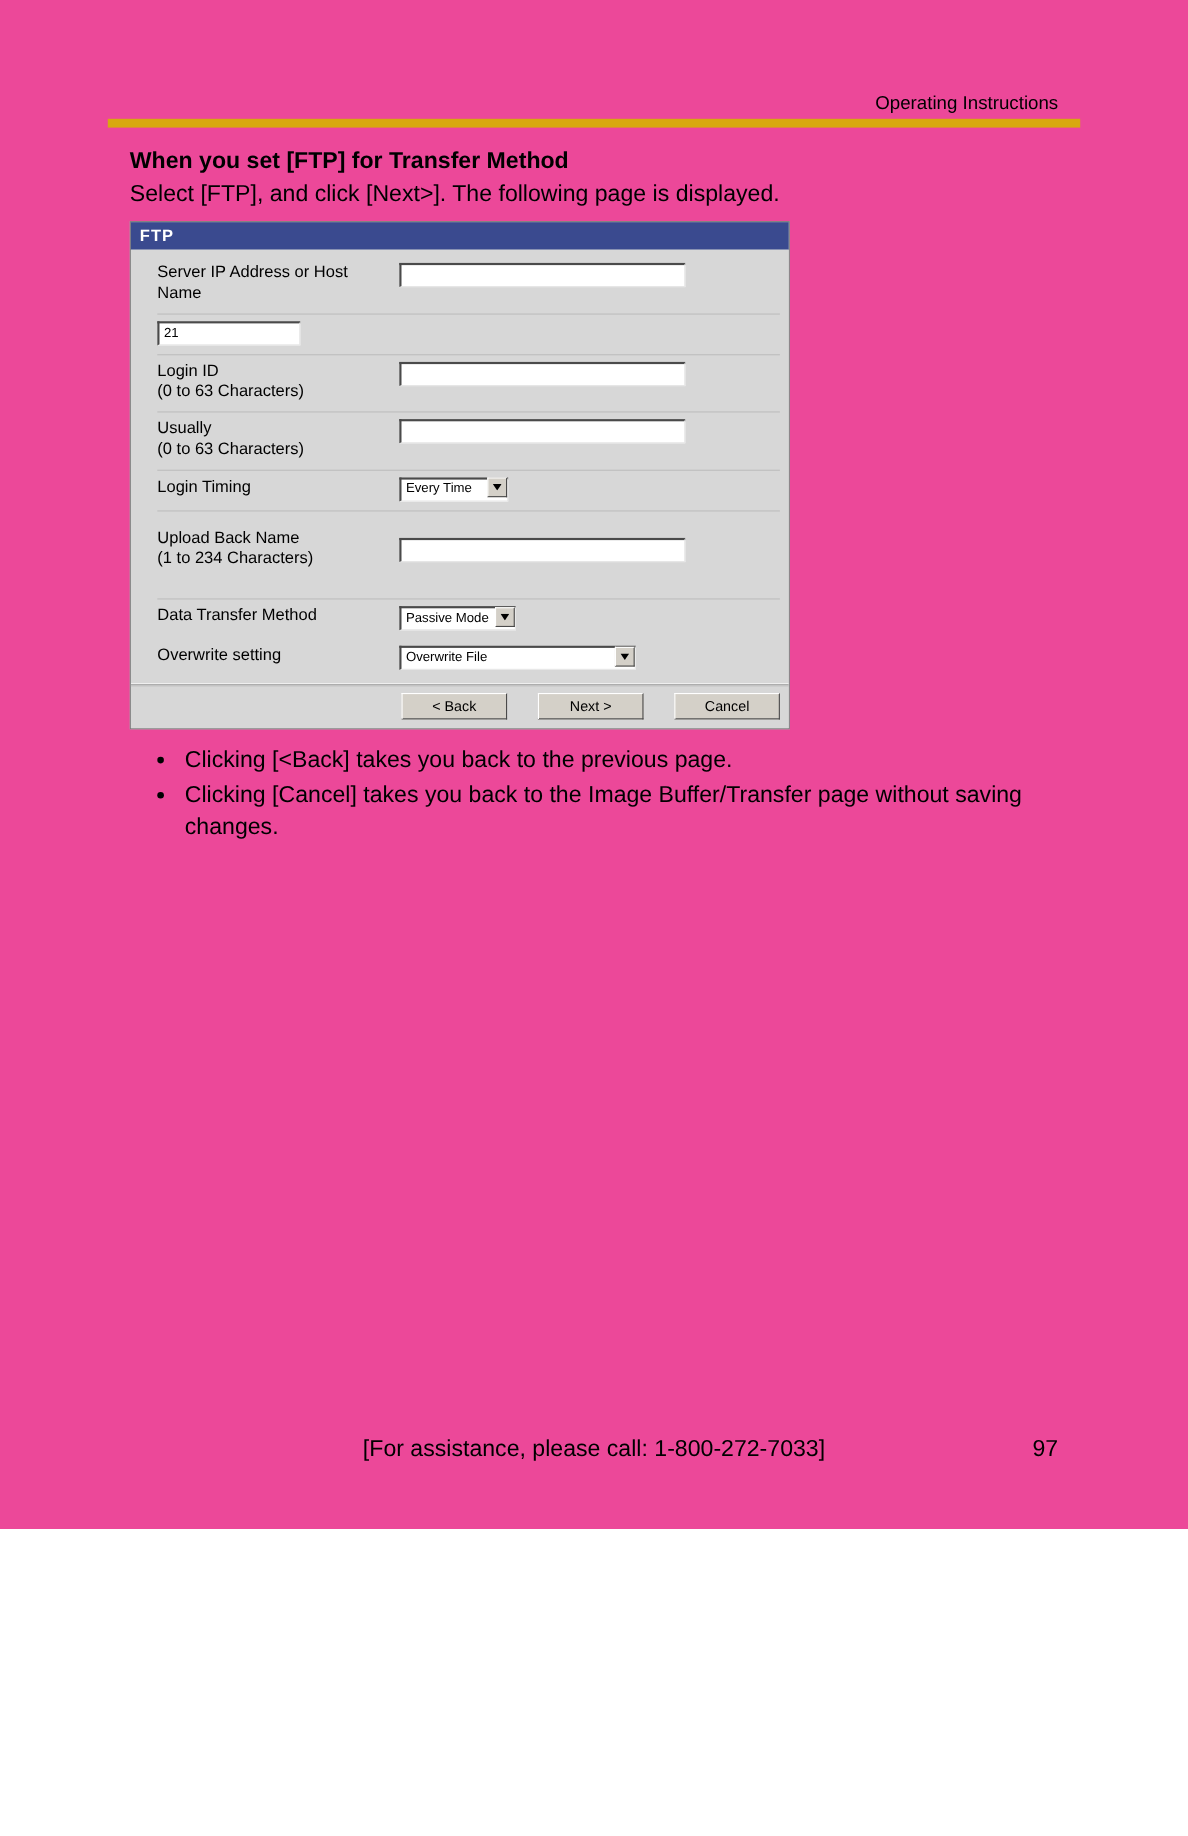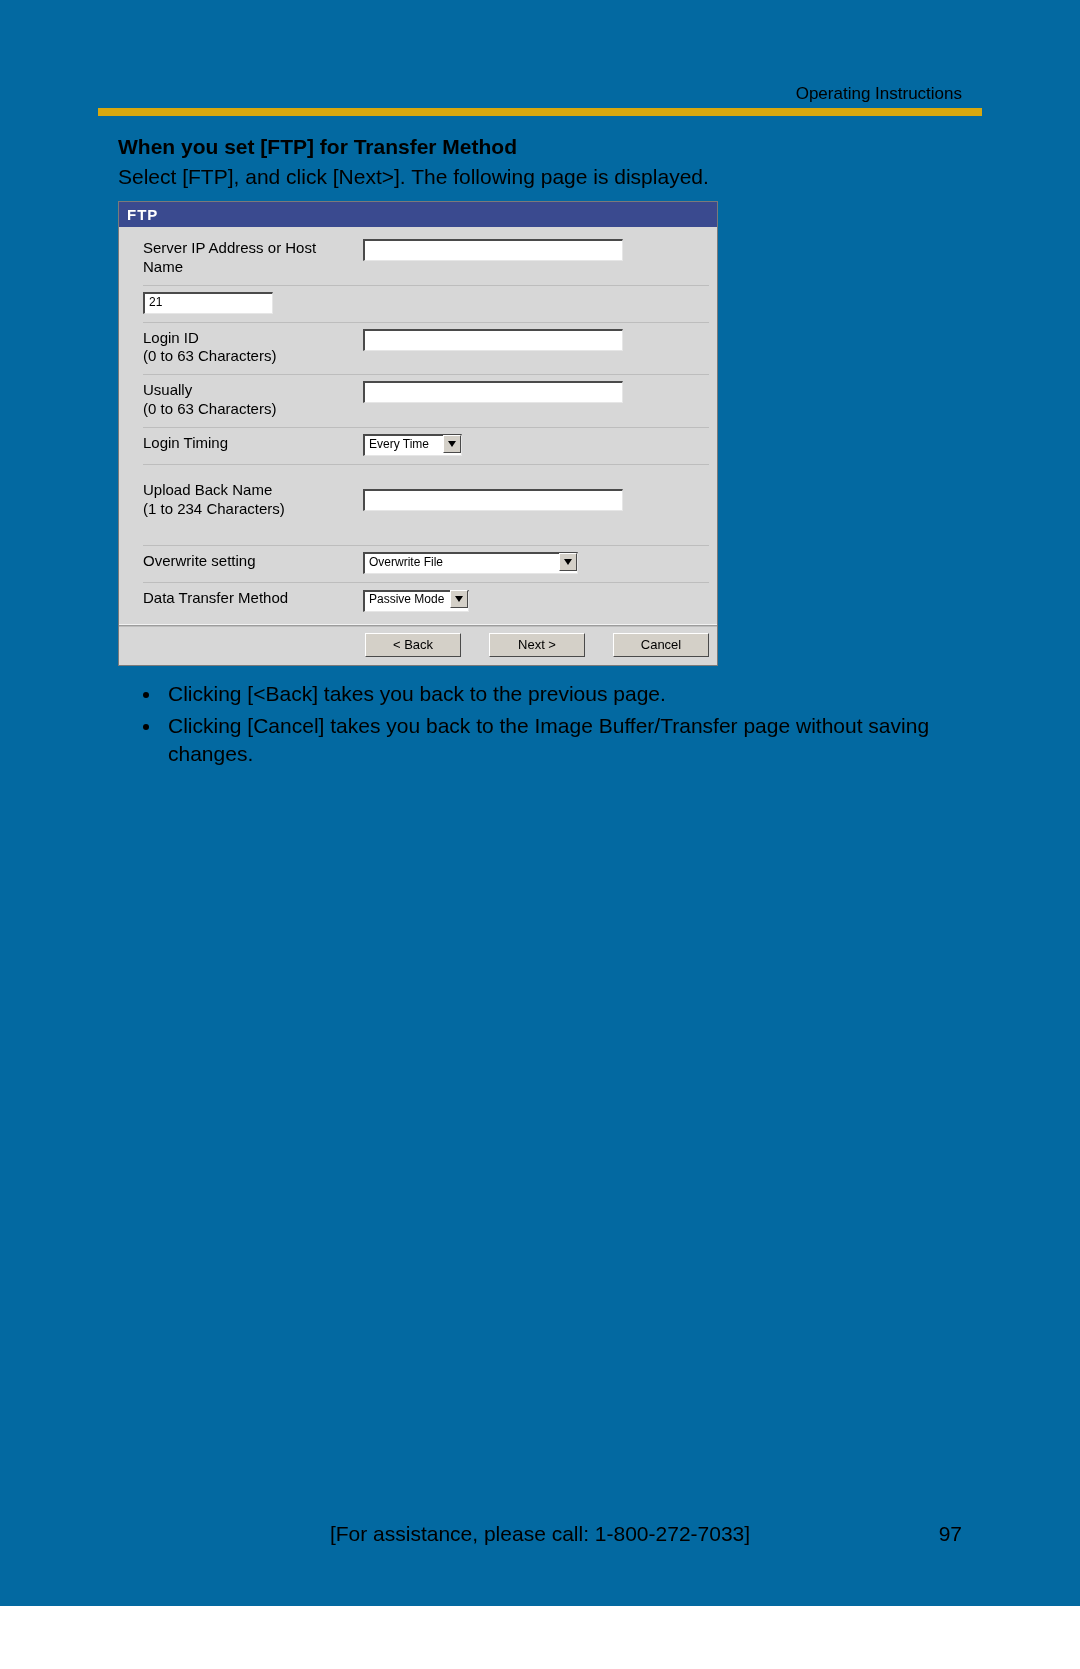"Operating Instructions" .page { background: #0369a1 -> #ec4899; height: 1606px -> 1390px }
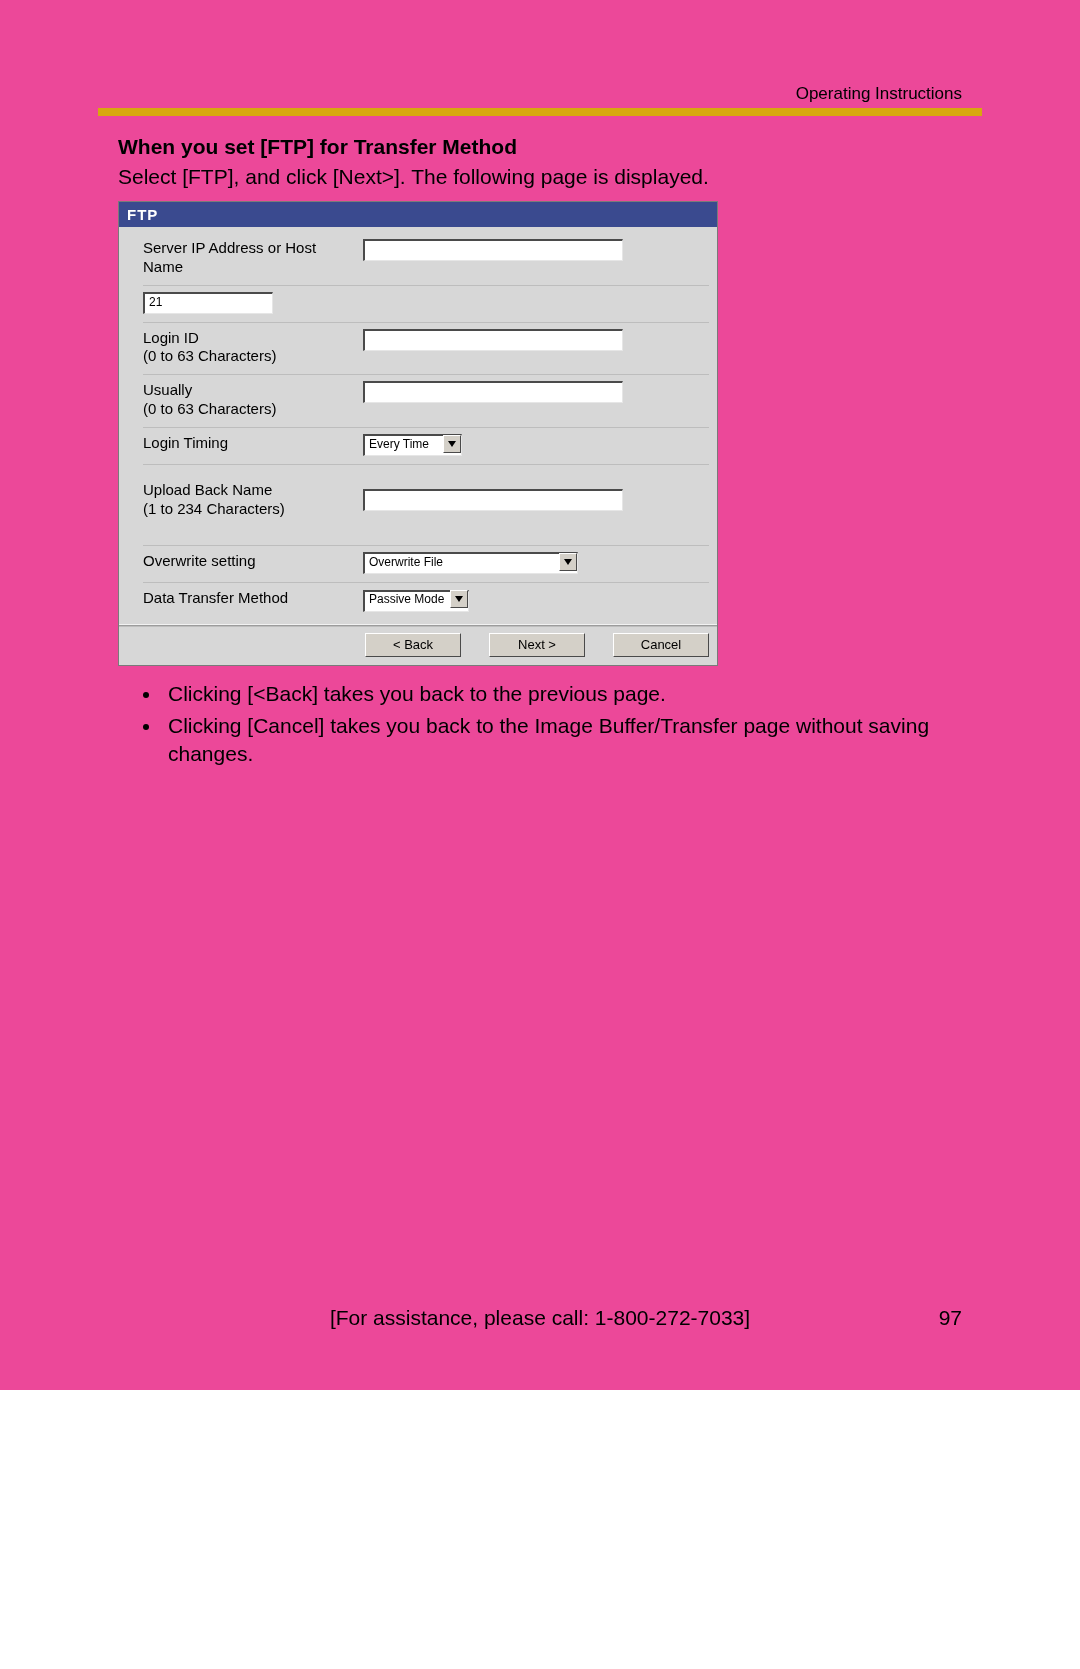"Overwrite setting" div.row { order: before "Data Transfer Method" -> after "Data Transfer Method" }
